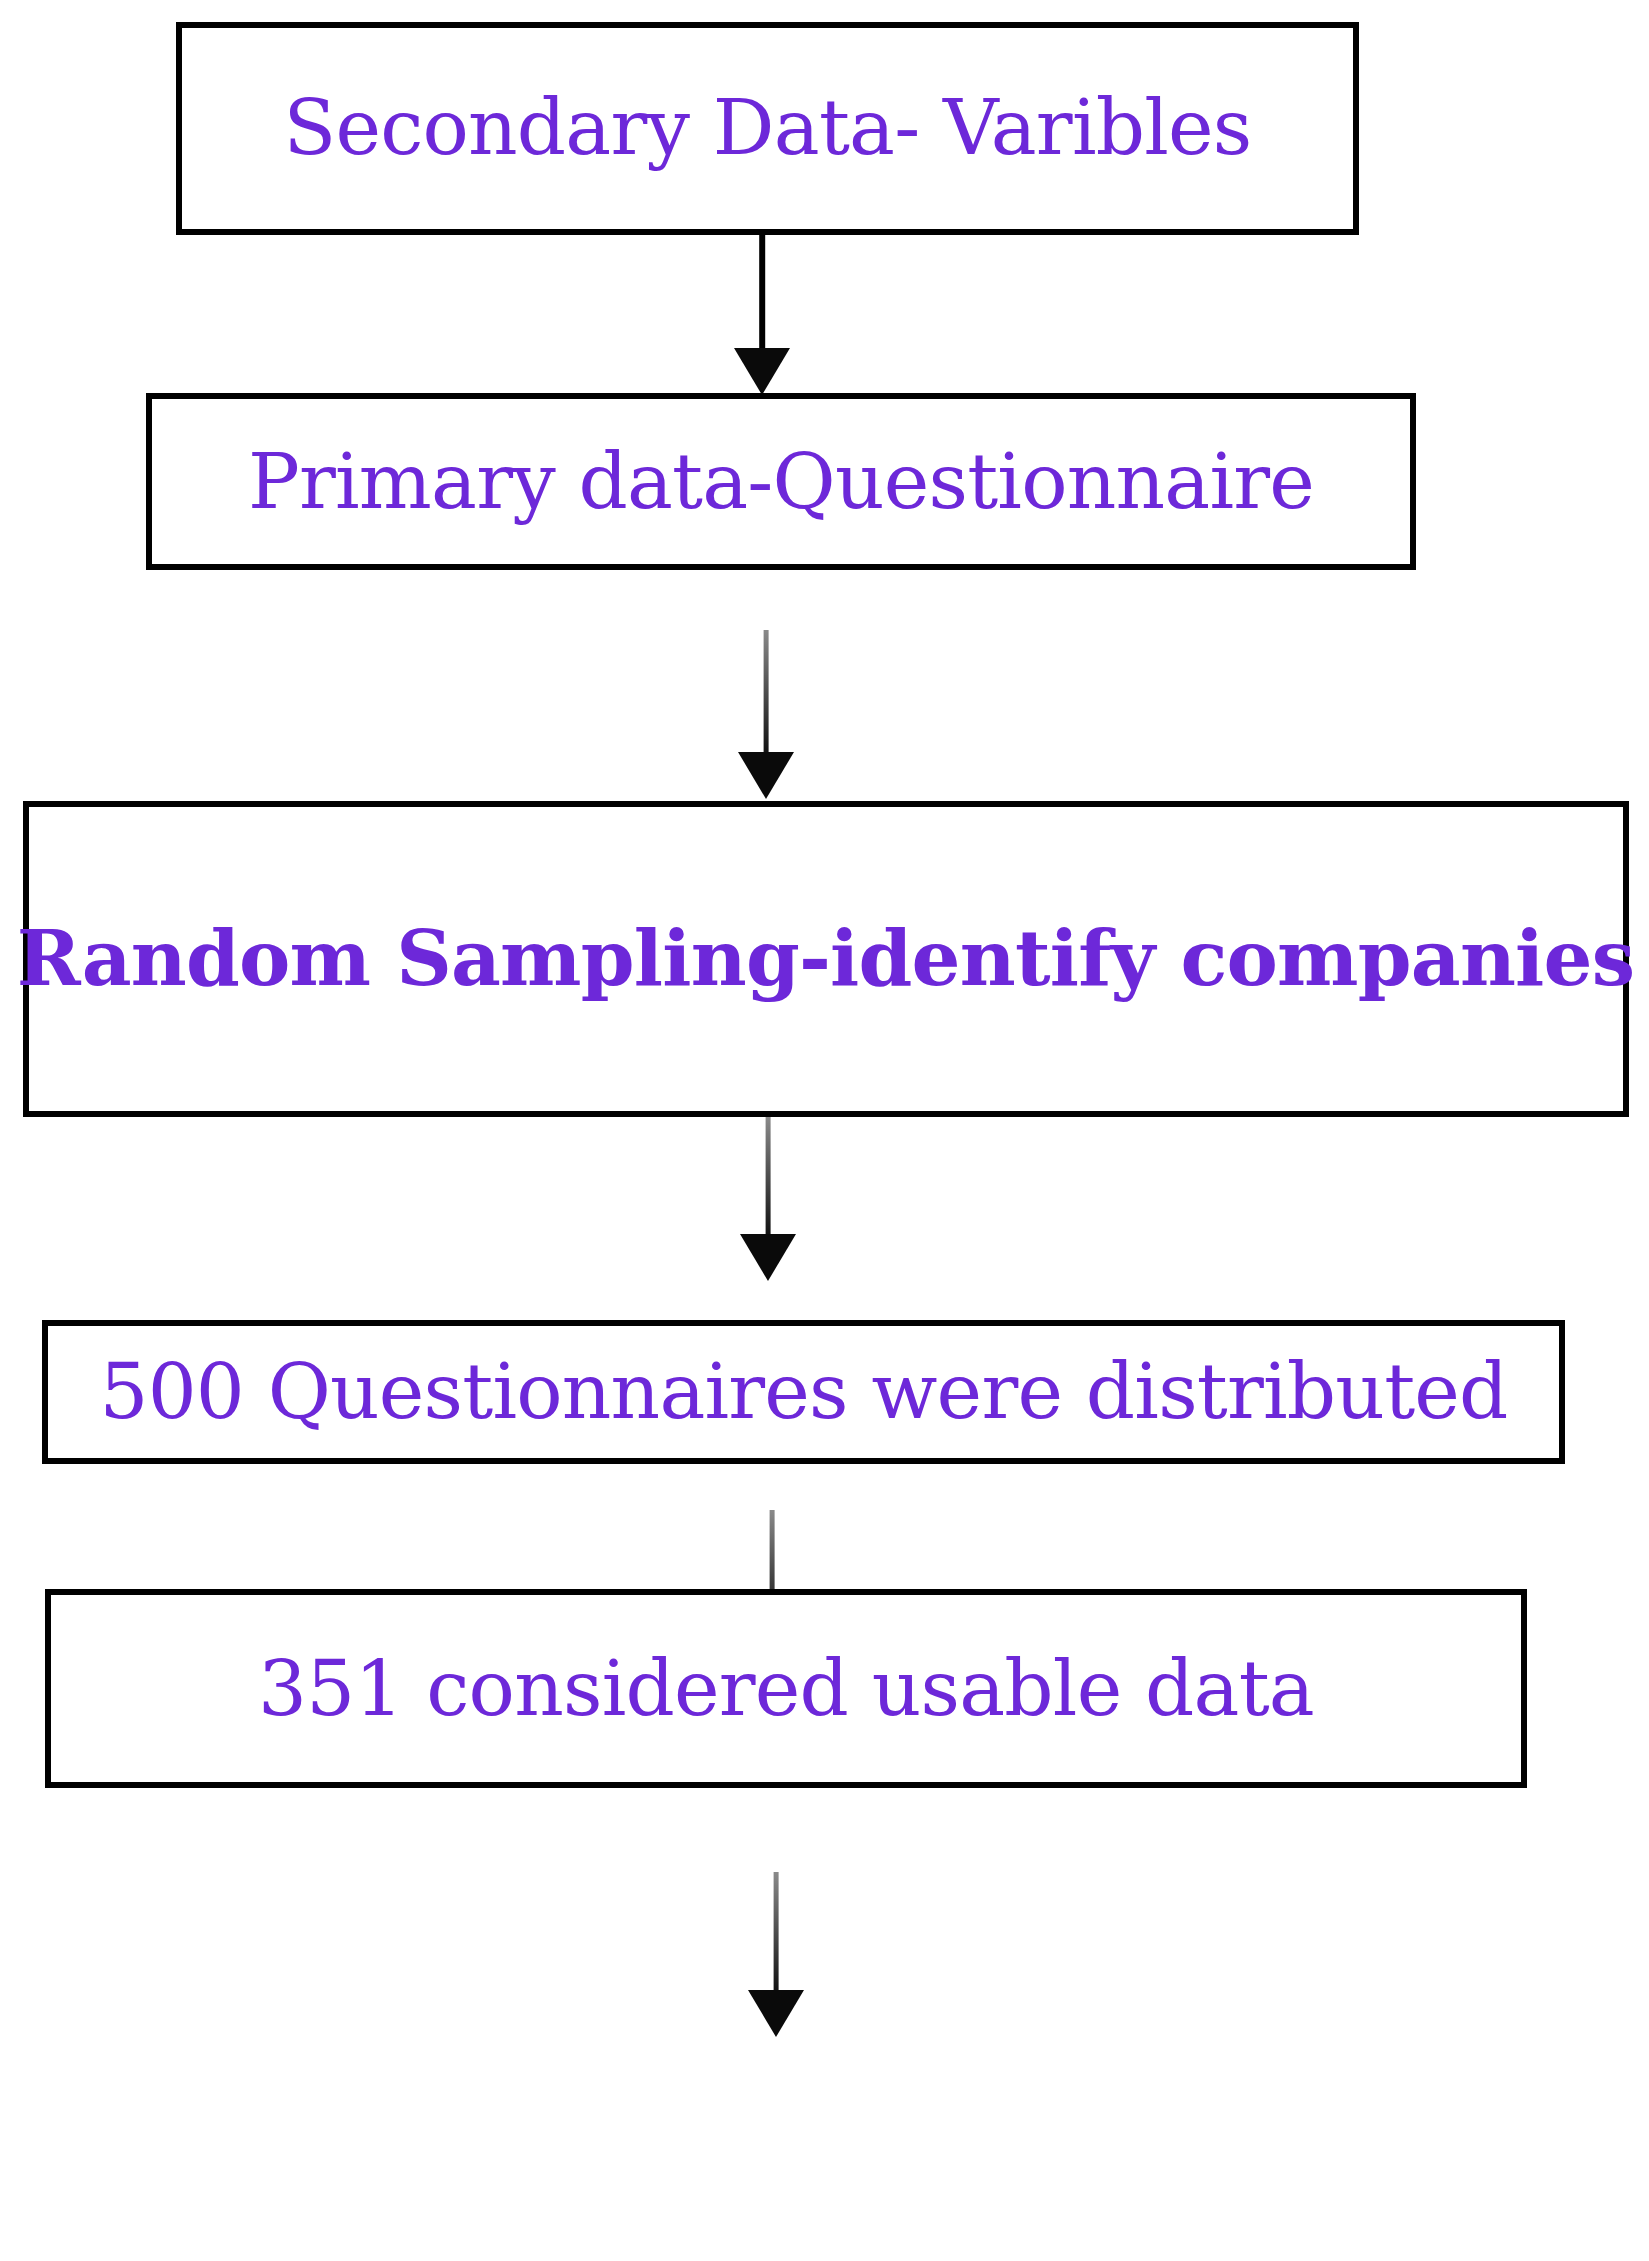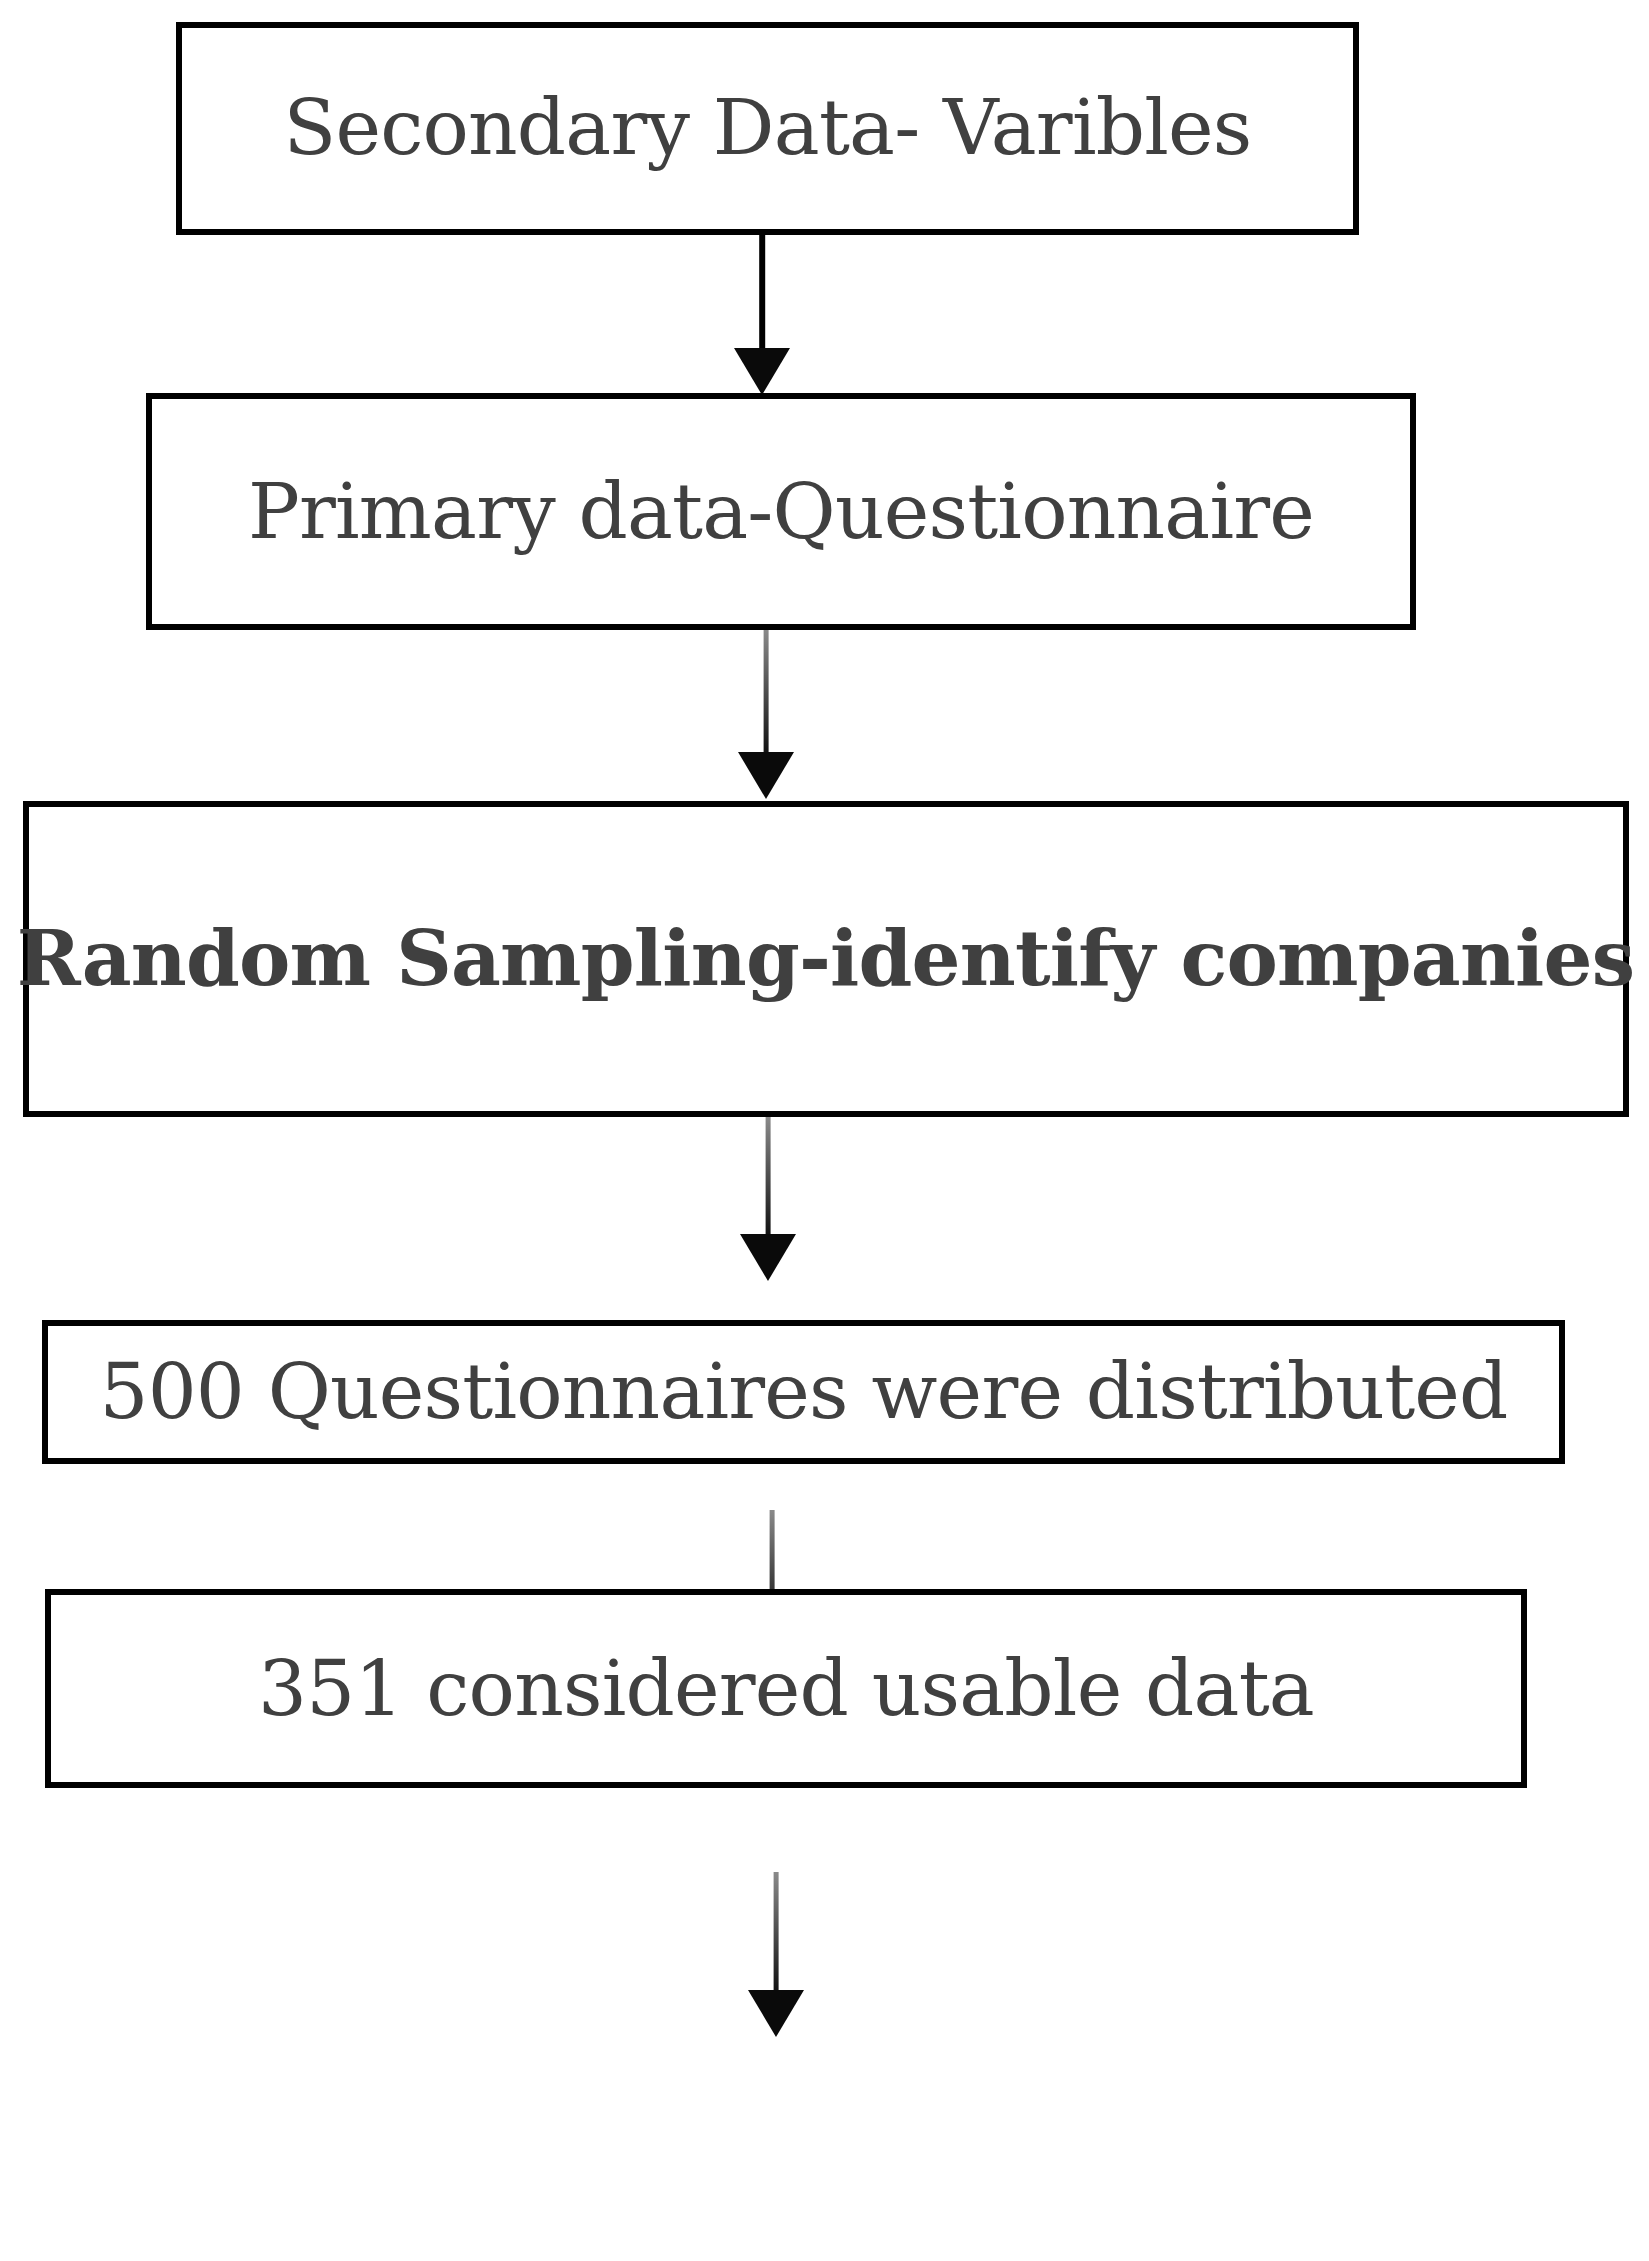"Secondary Data- Varibles" .node { color: #404040 -> #6d28d9 }
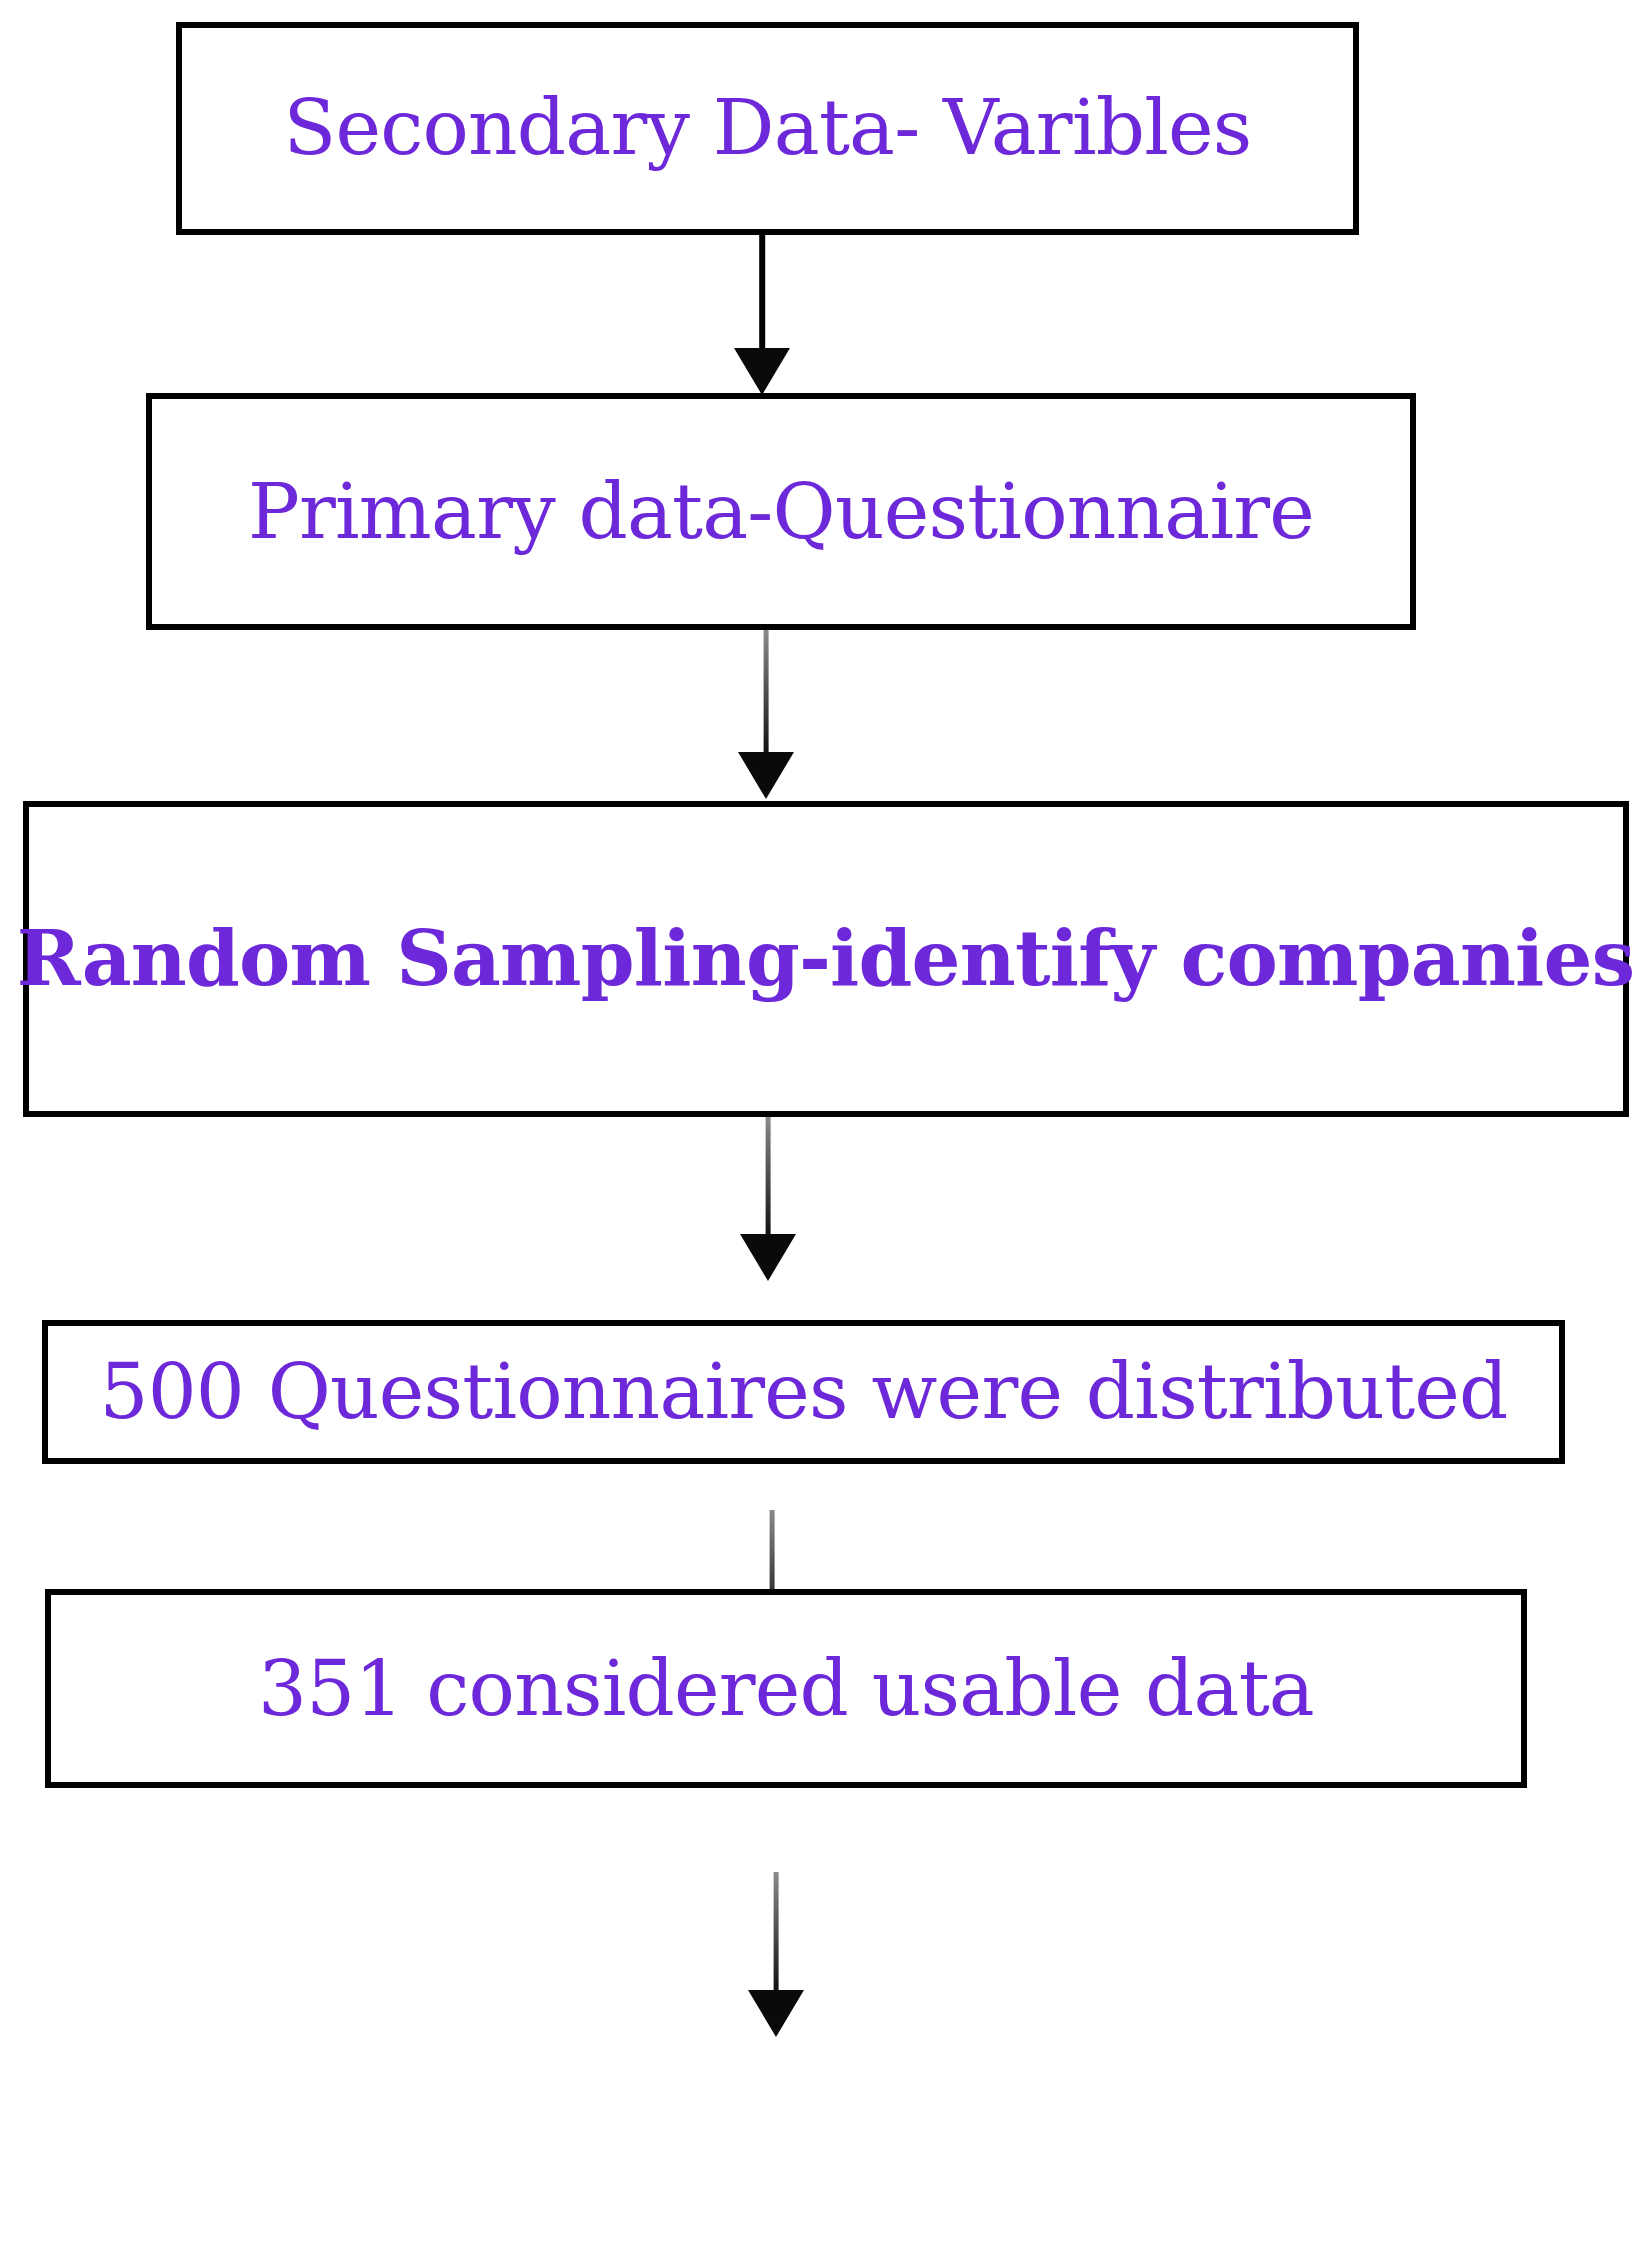"Primary data-Questionnaire" div.node { height: 237px -> 177px }
